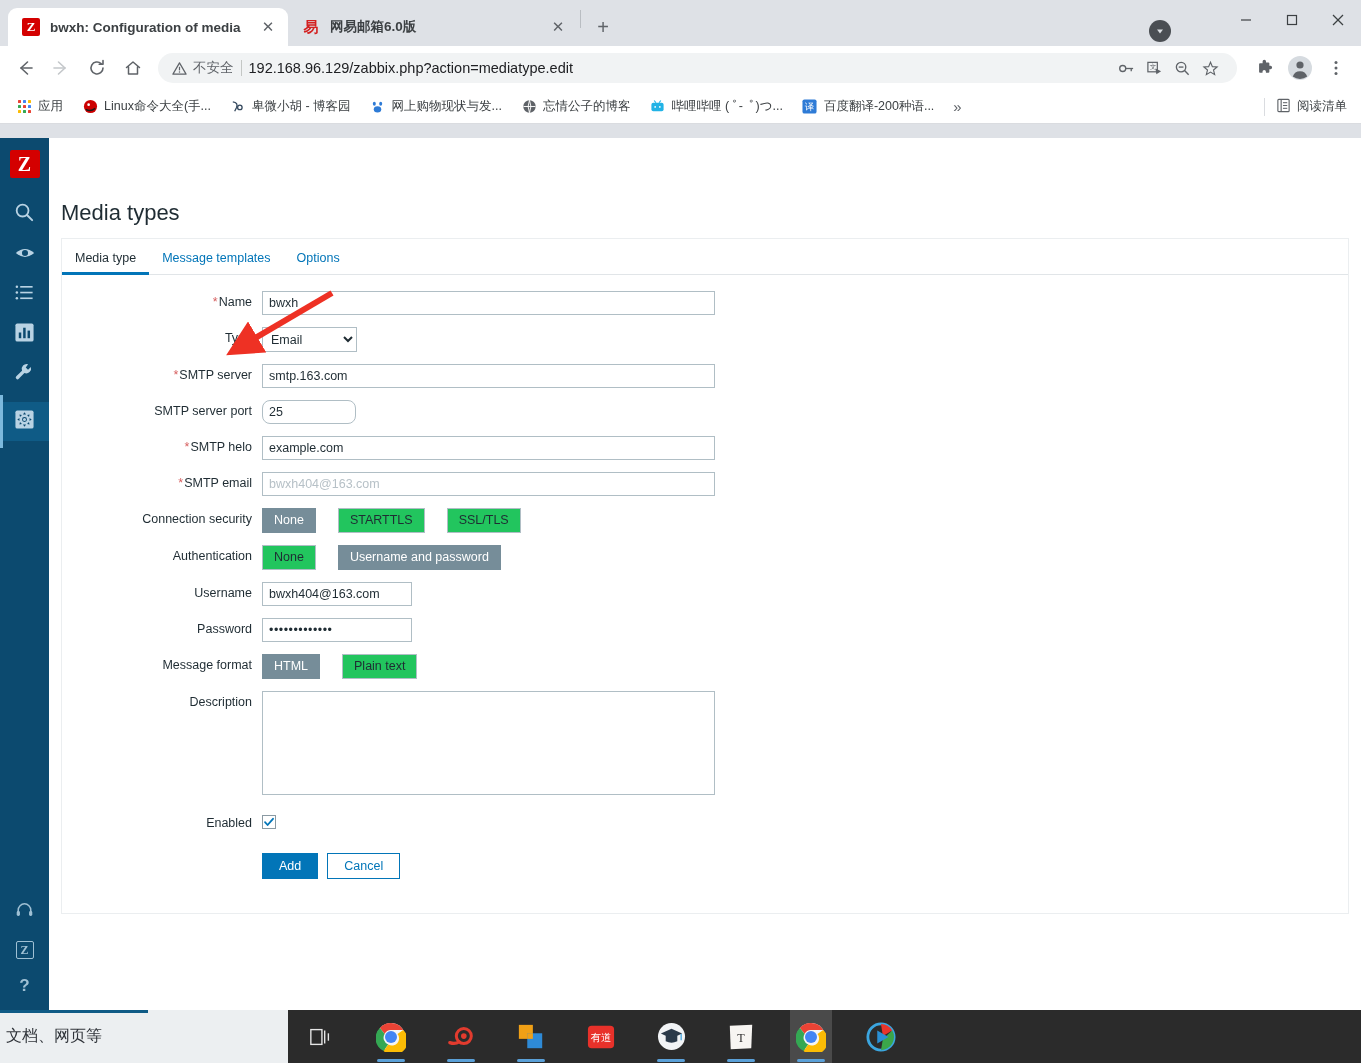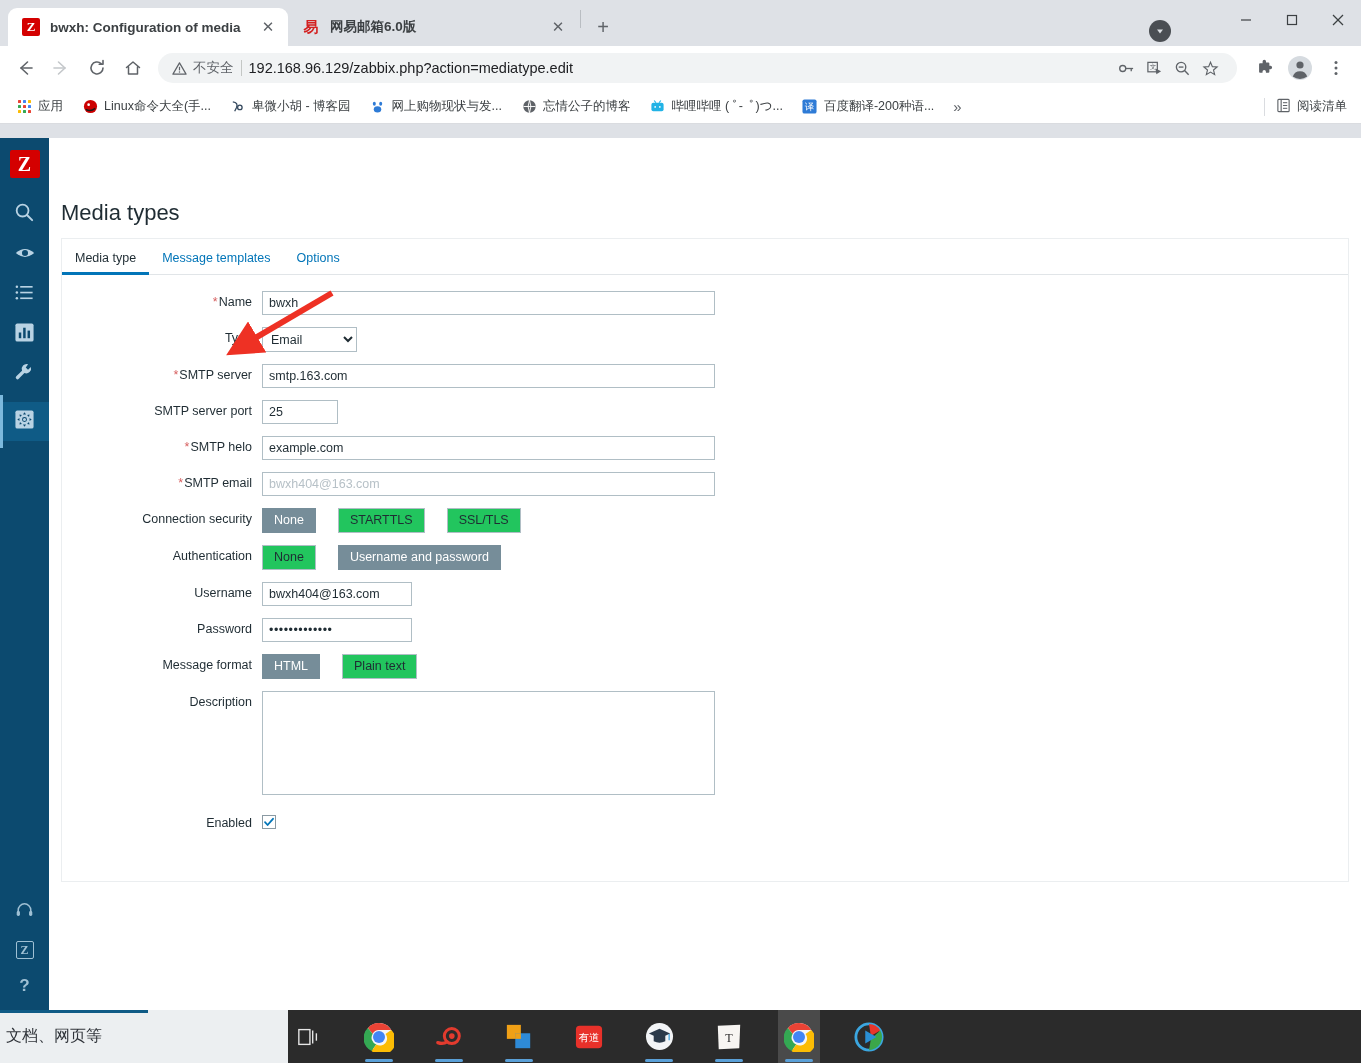"25" input.zi.small { border-radius: none -> 8px; width: 76px -> 94px }
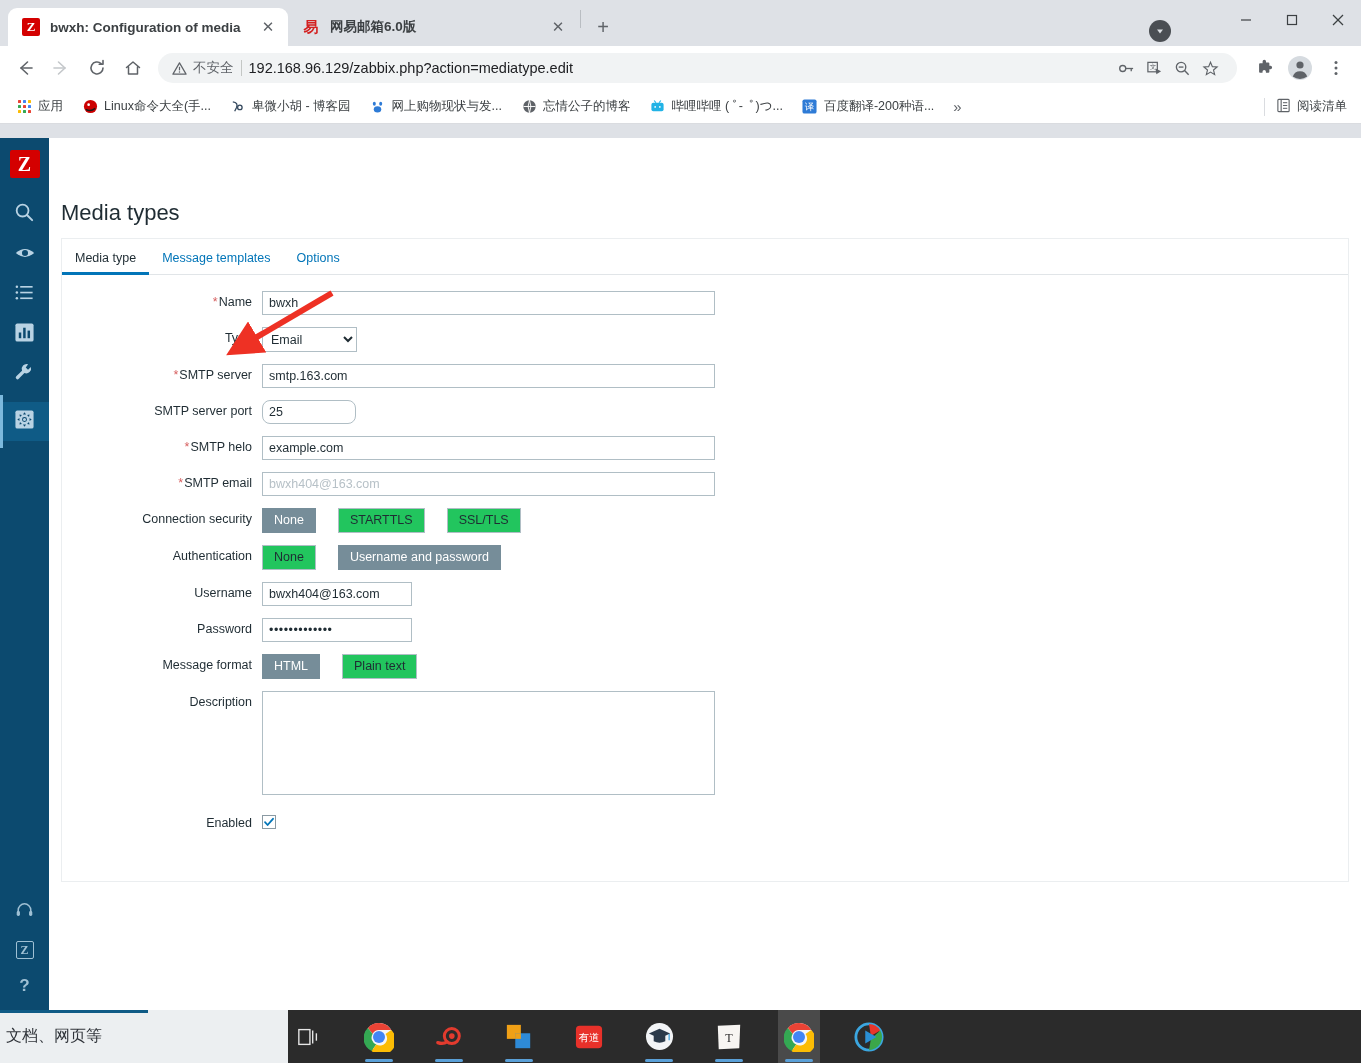"Add" div.fctl { html: none -> <div> <div> <button>Add</button> <button>Cancel</button> </div> </div> }
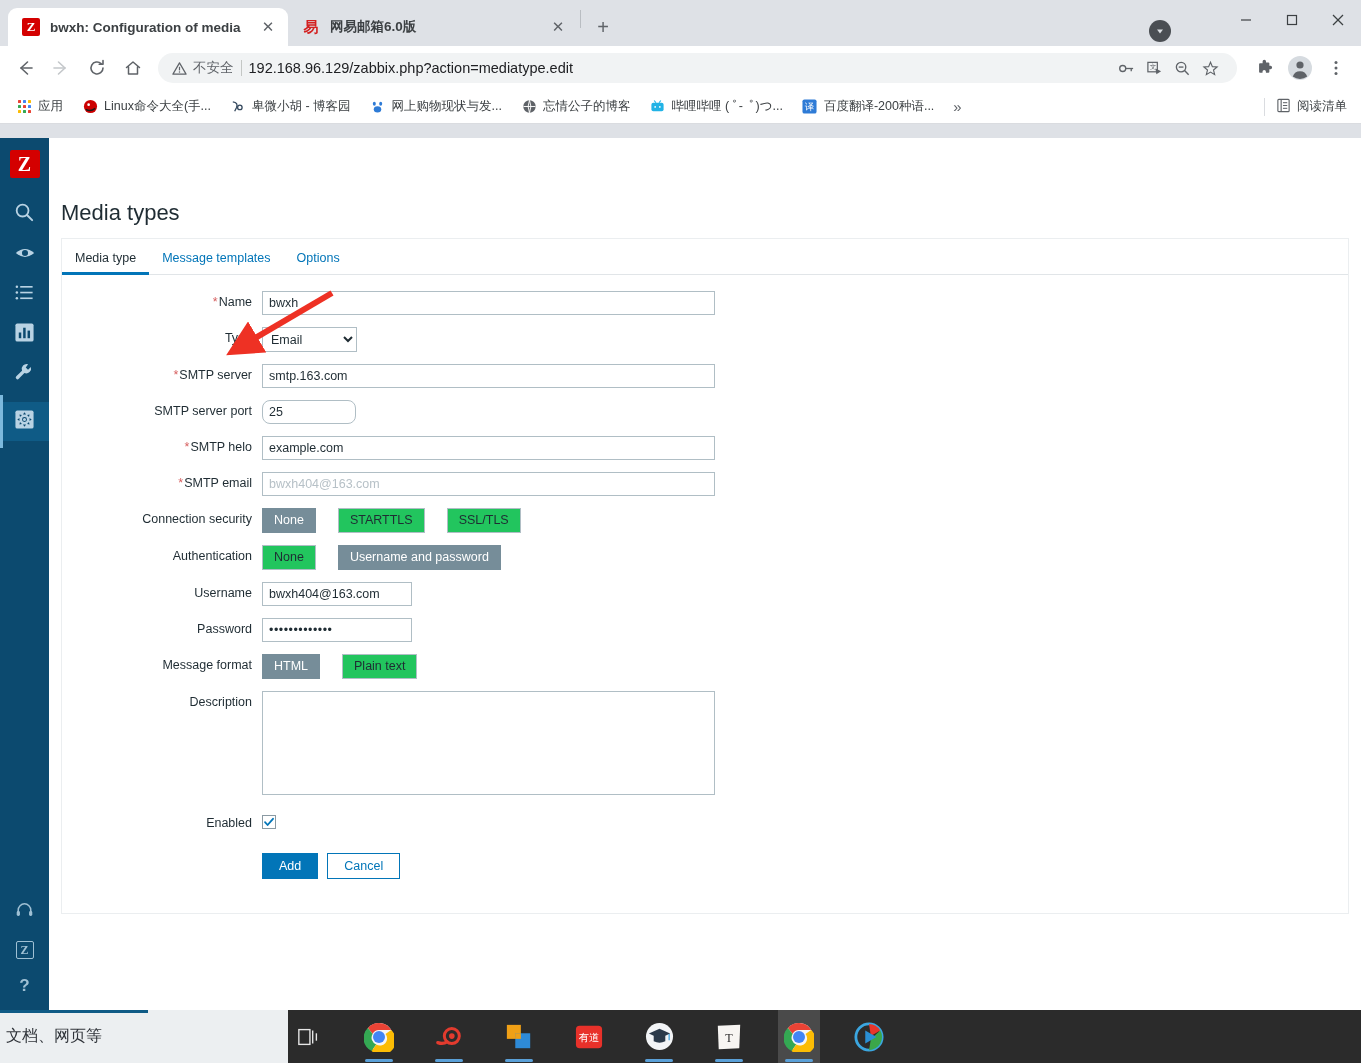"有道" .tb-icons { padding-left: none -> 12px }
